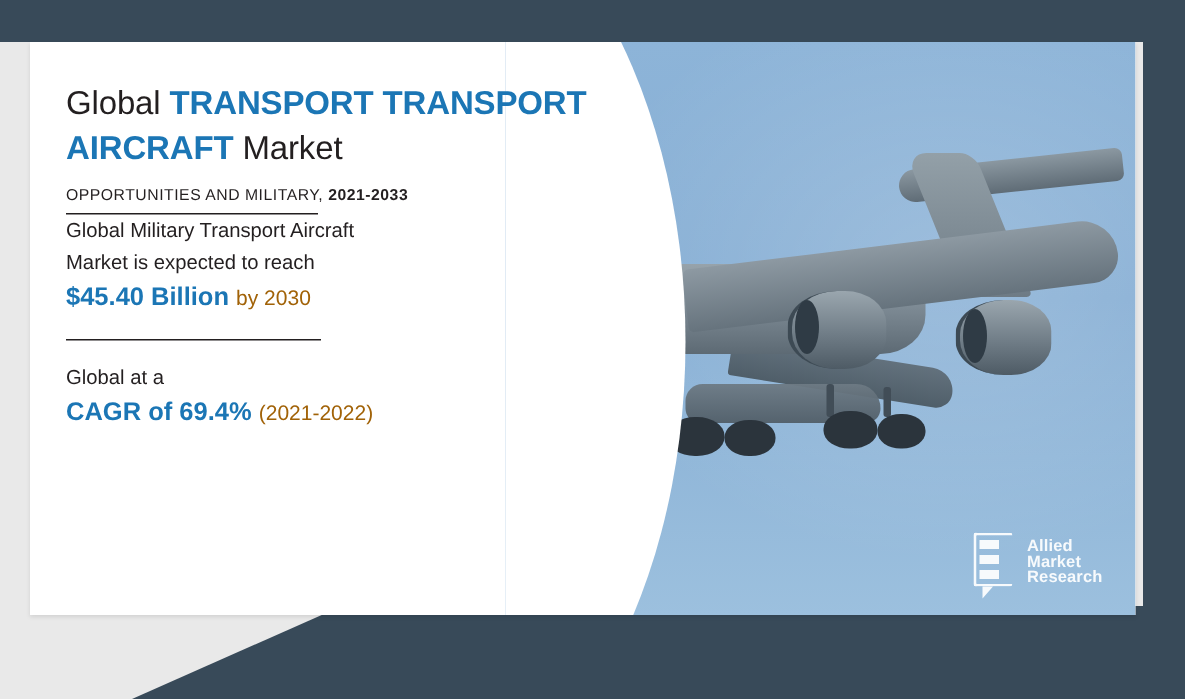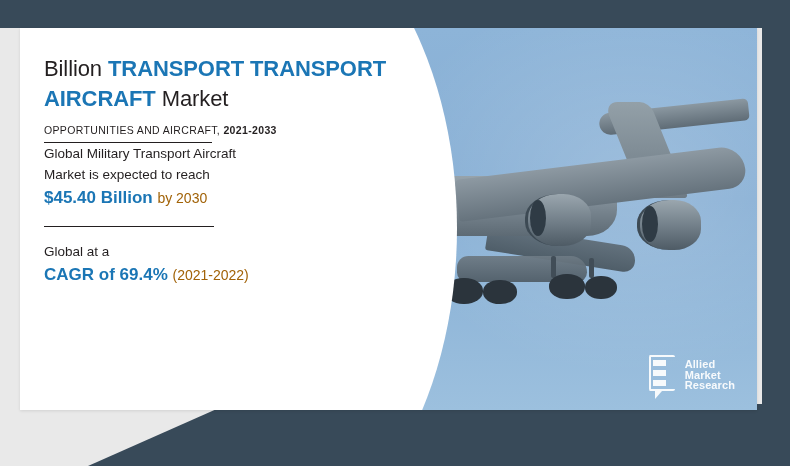"Billion" span { text: Billion -> Global }
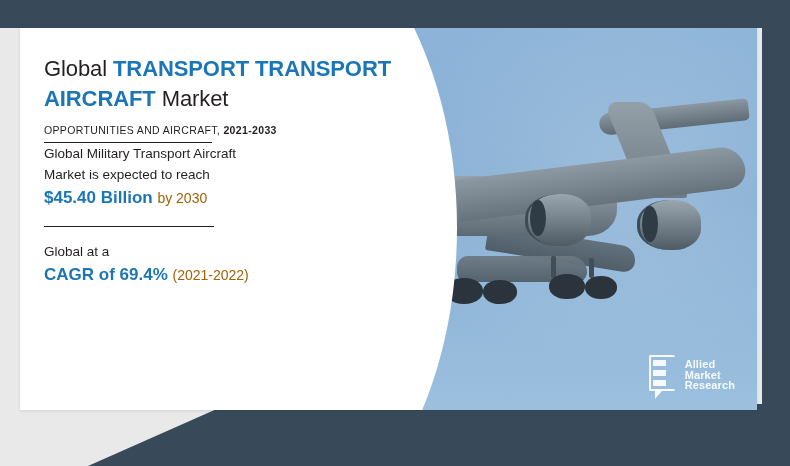"OPPORTUNITIES AND AIRCRAFT," span { text: AIRCRAFT -> MILITARY }
